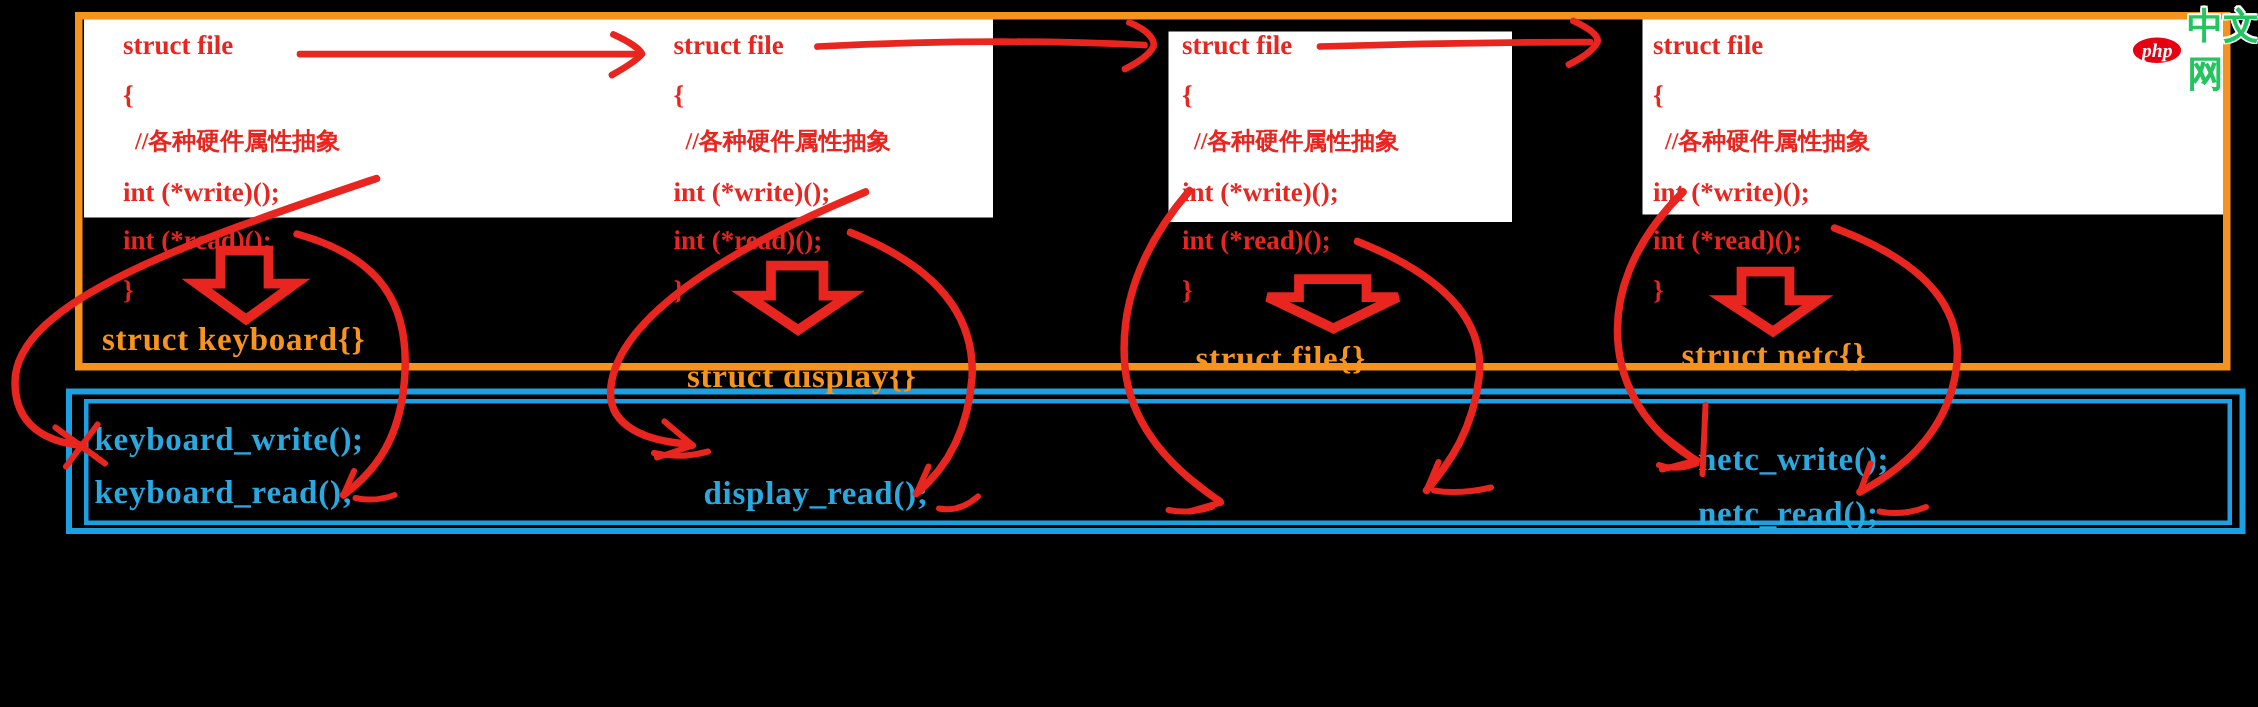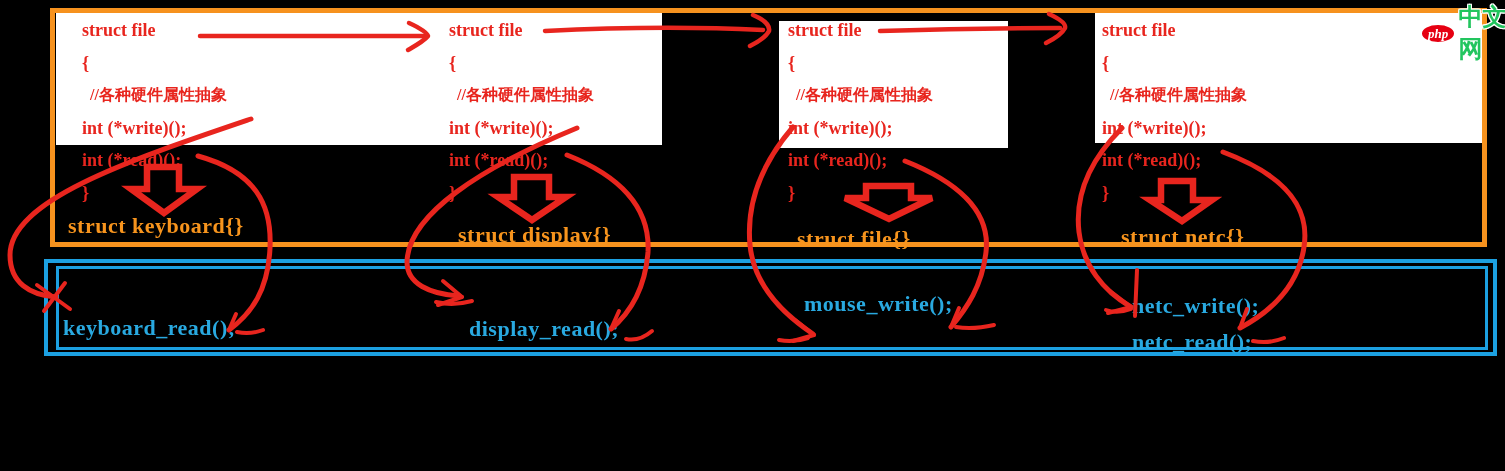"struct display{}" div.struct-label { top: 222px -> 238px }
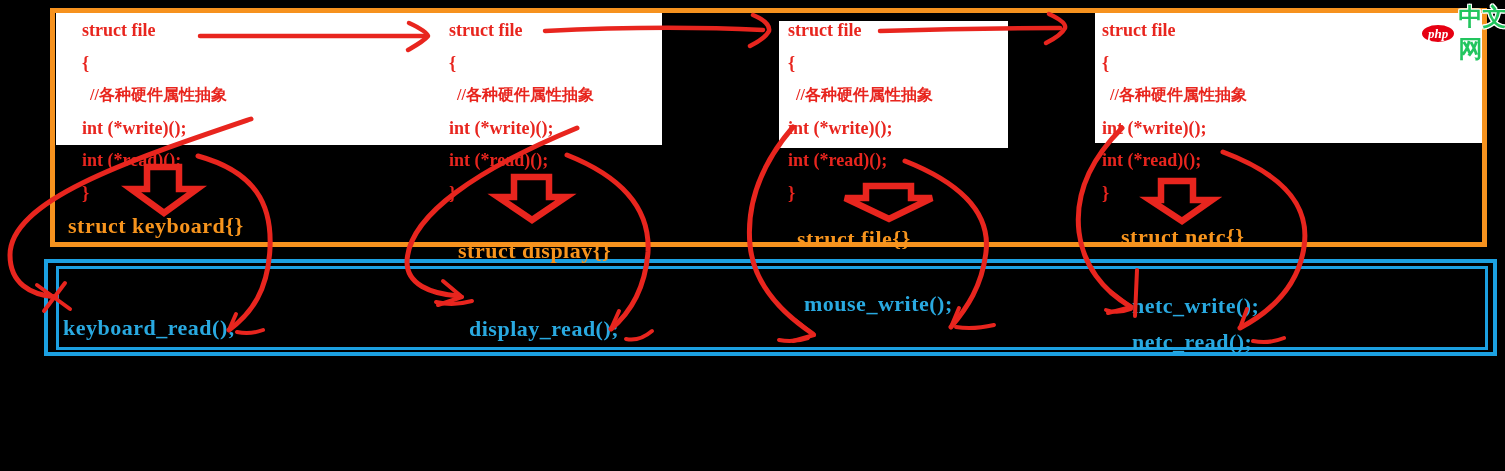"keyboard_write();" div.impl-label { html: none -> <div>keyboard_write();</div> }
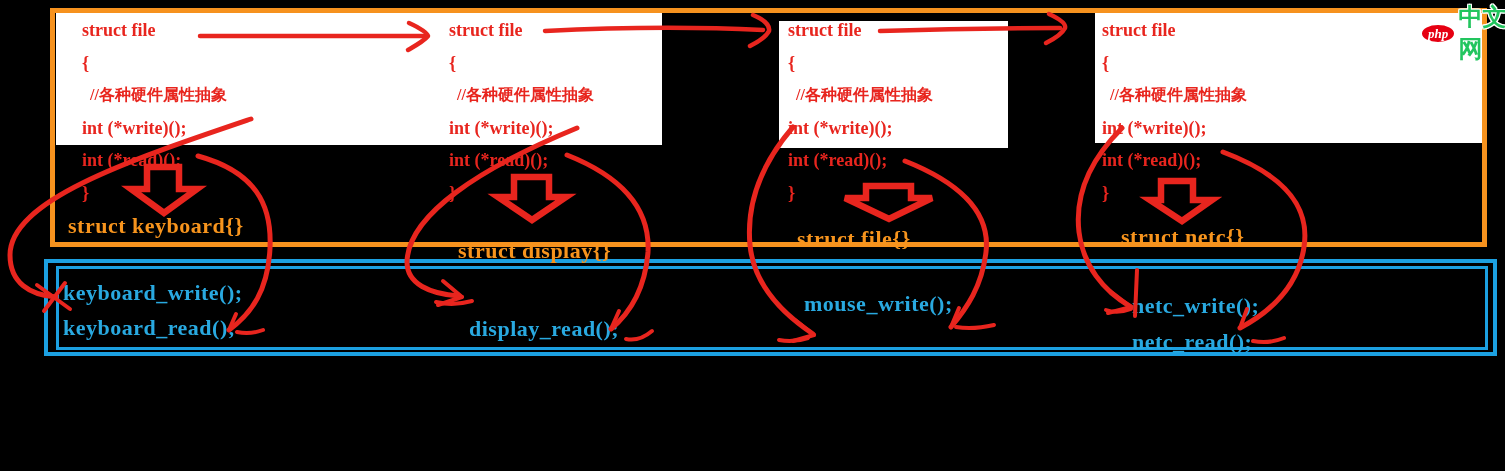"mouse_write();" div.impl-label { html: <div>mouse_write();</div> -> none }
